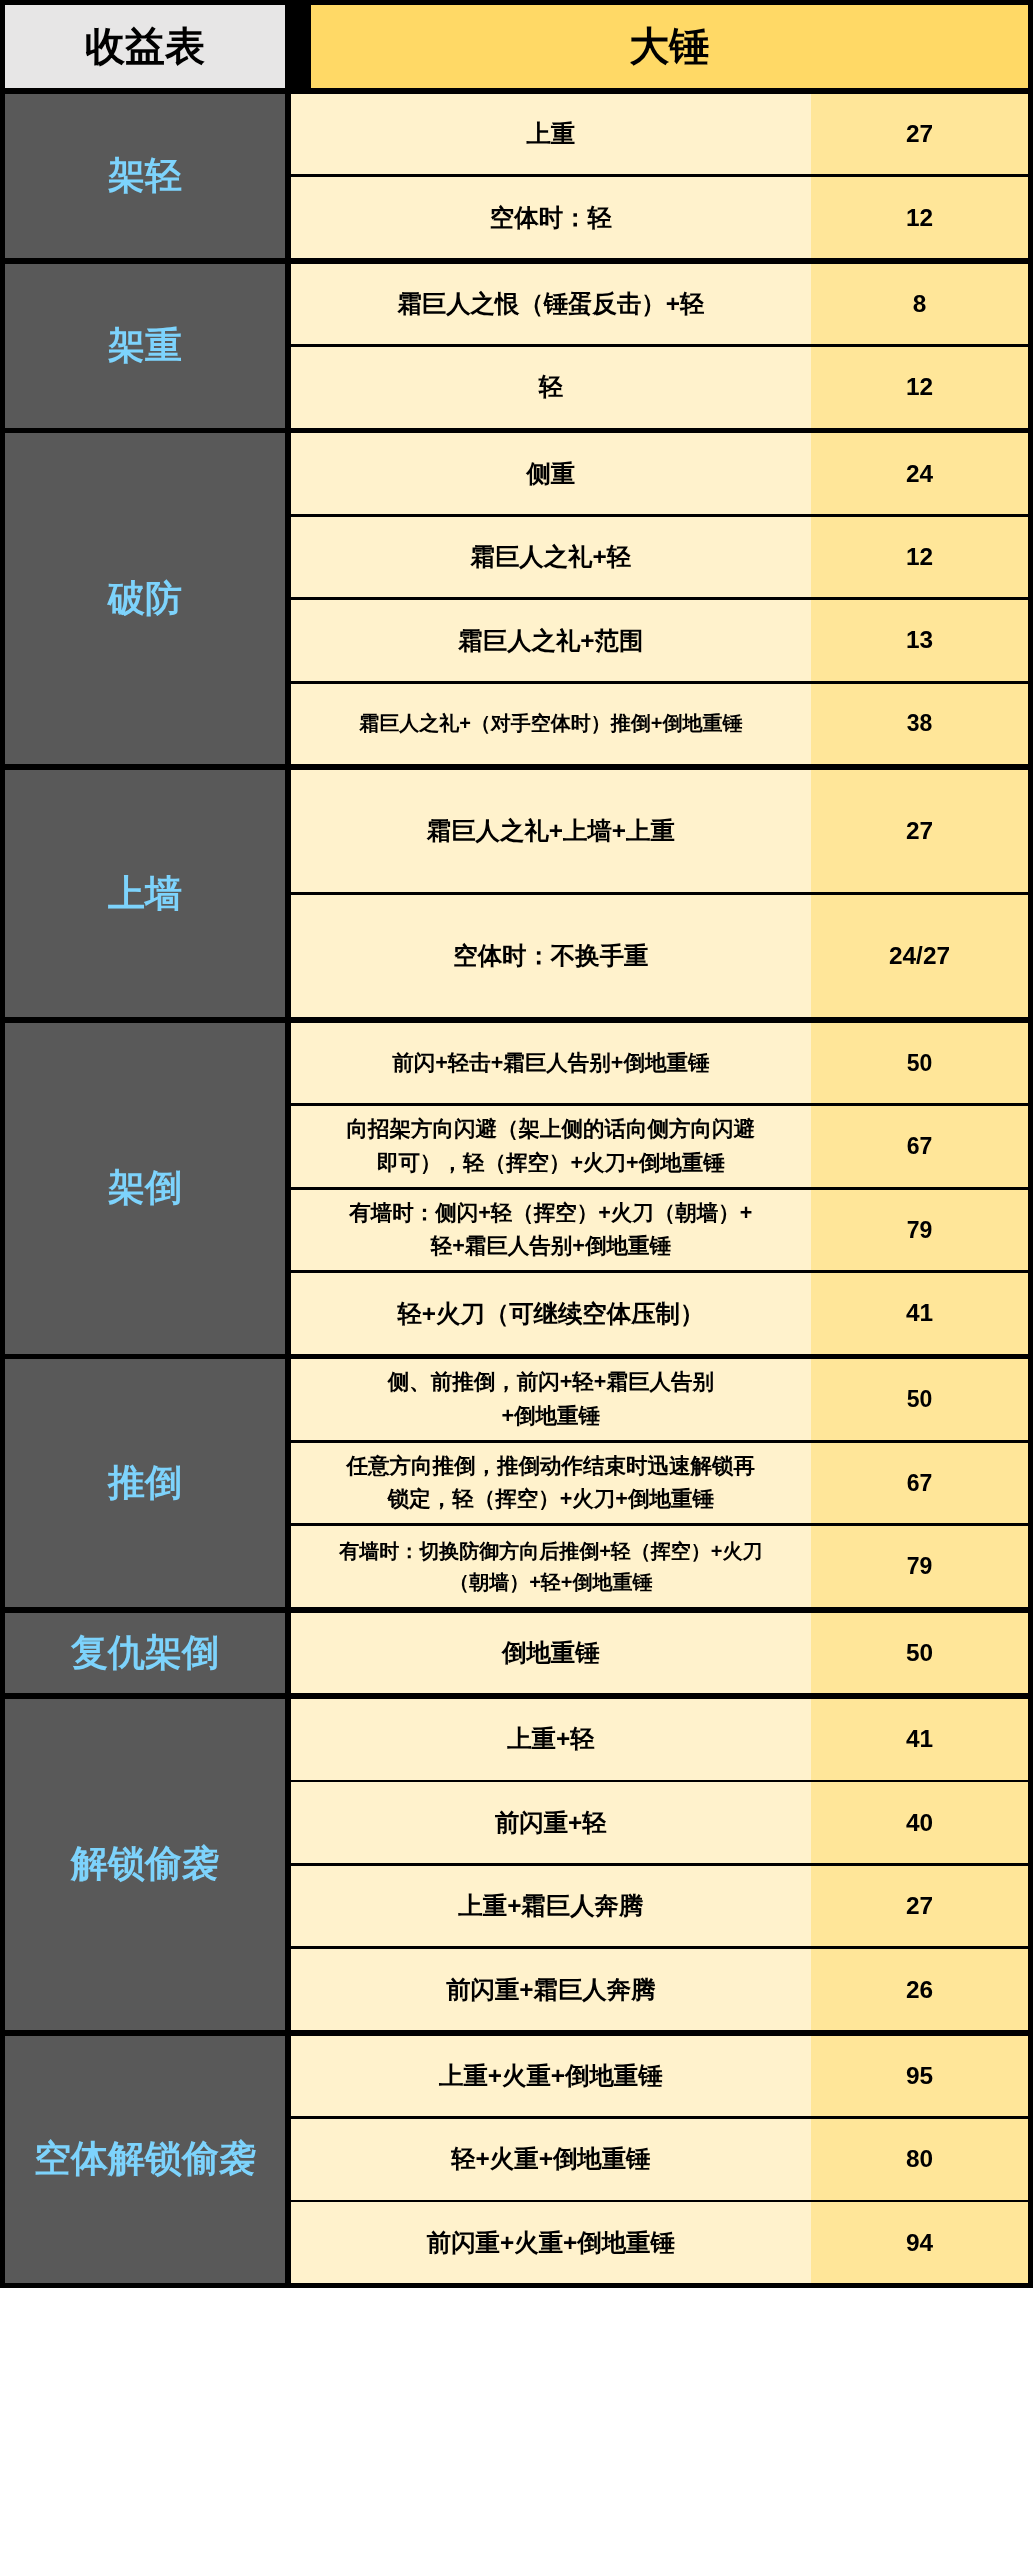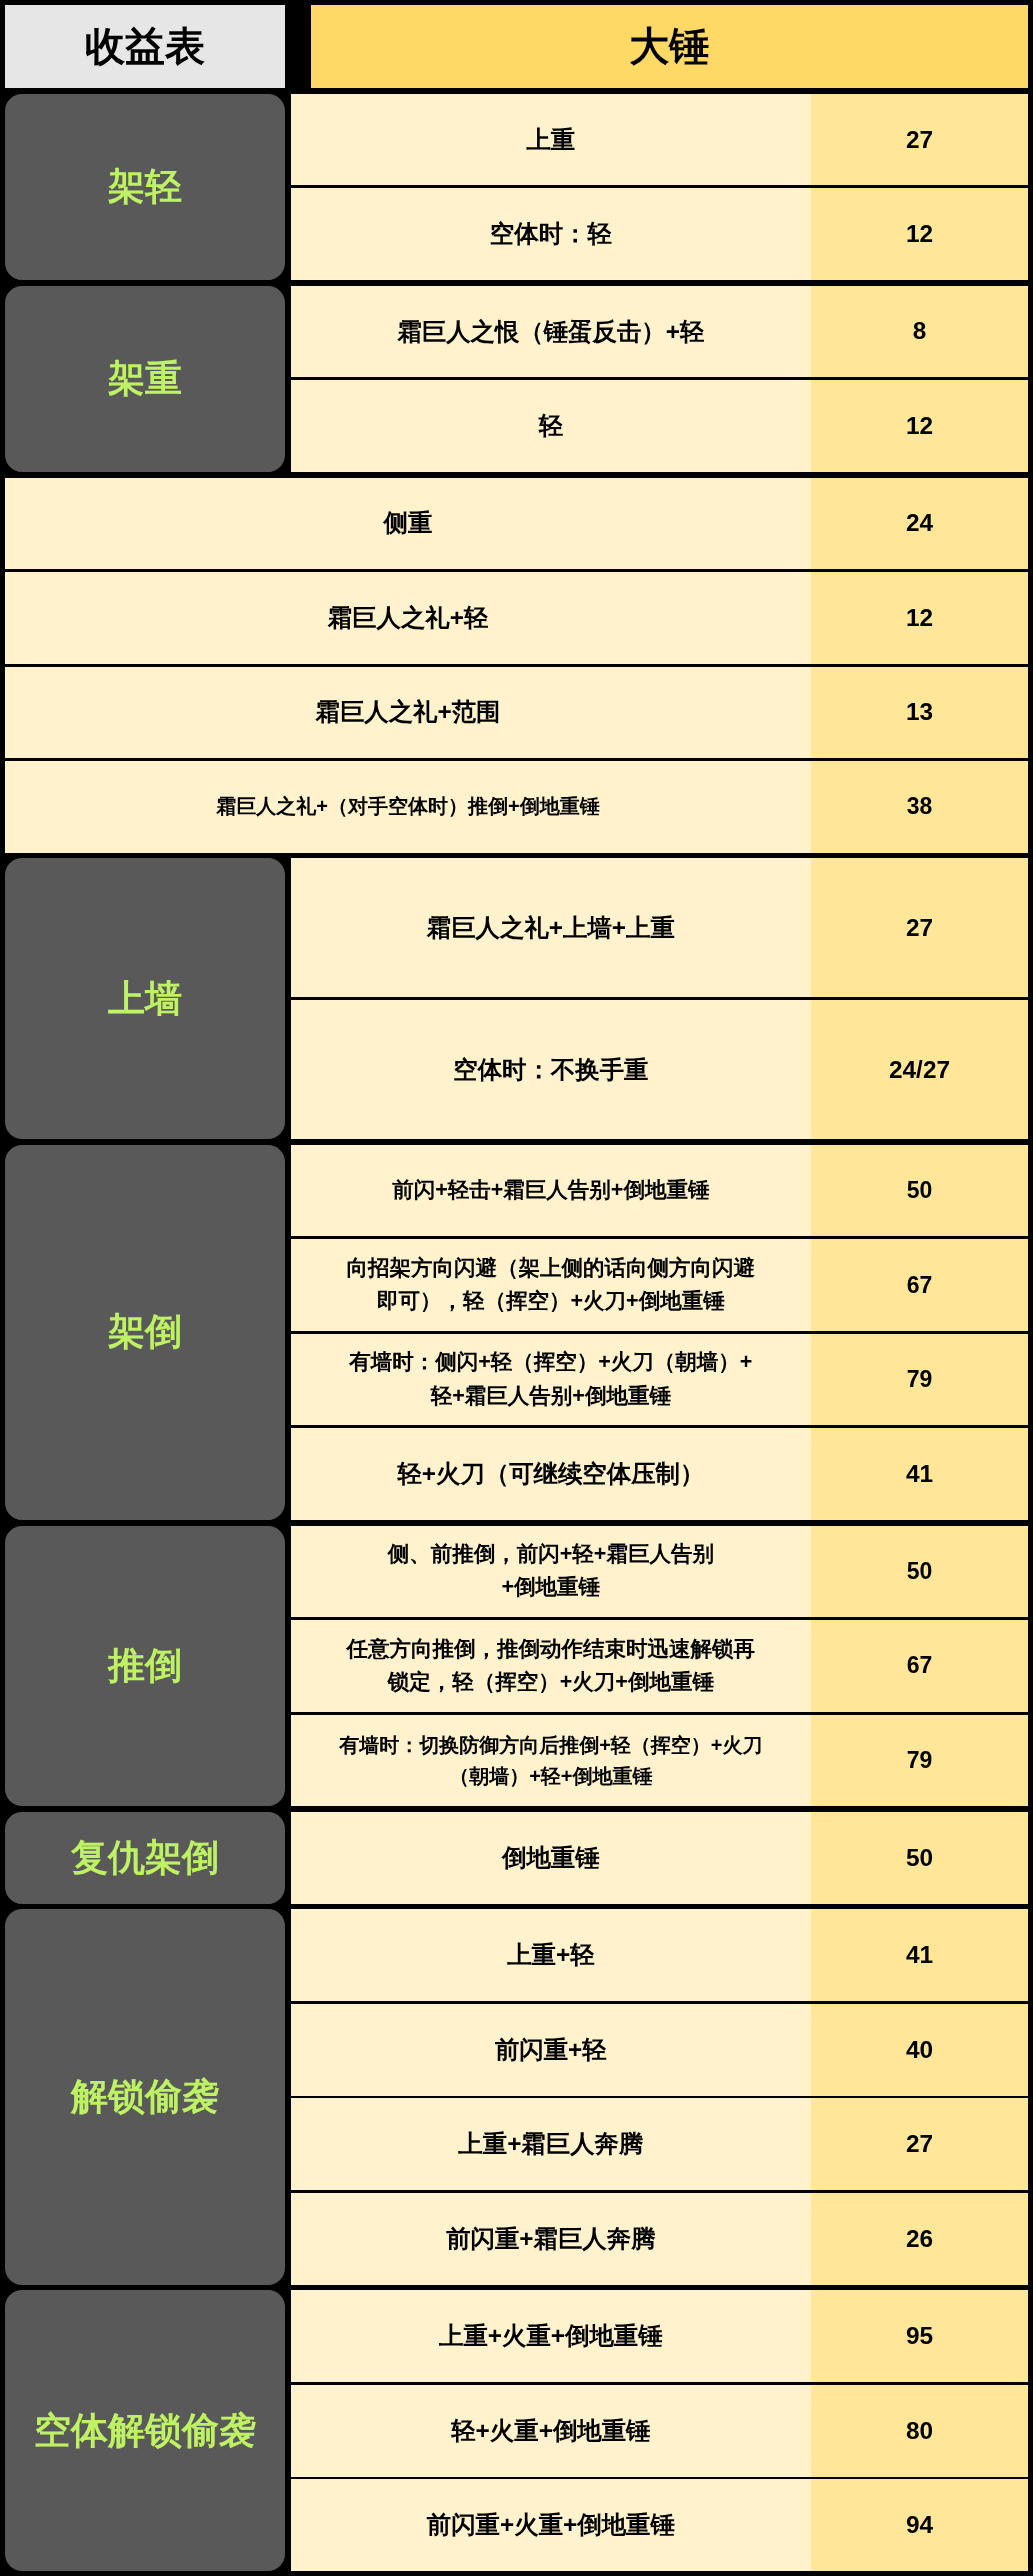"收益表" .sheet { height: 2576px -> 2288px }
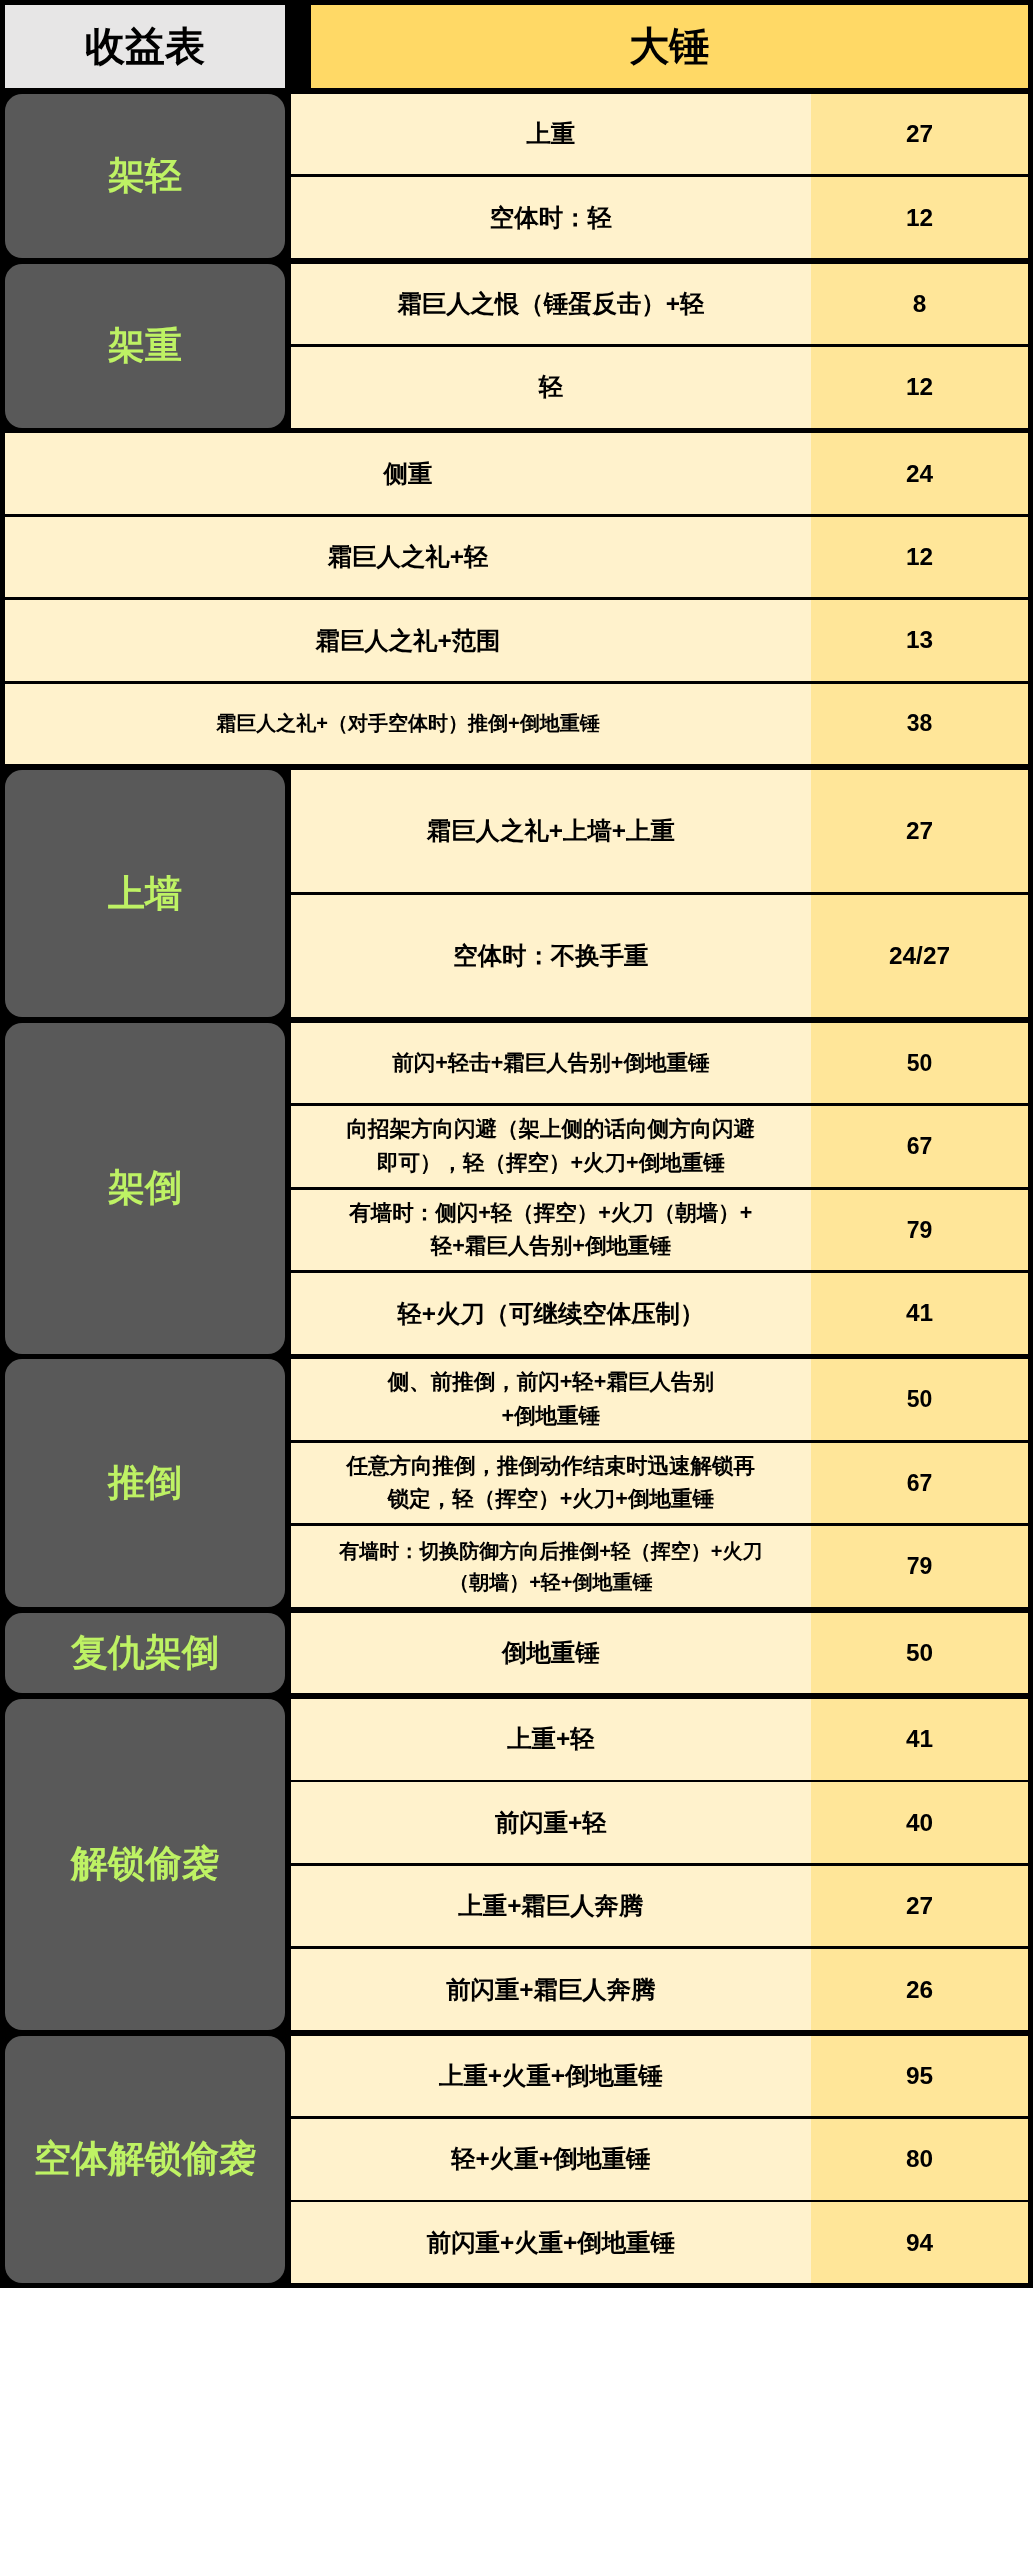"架轻" .cat { border-radius: 17px -> none; color: #bef264 -> #7dd3fc }
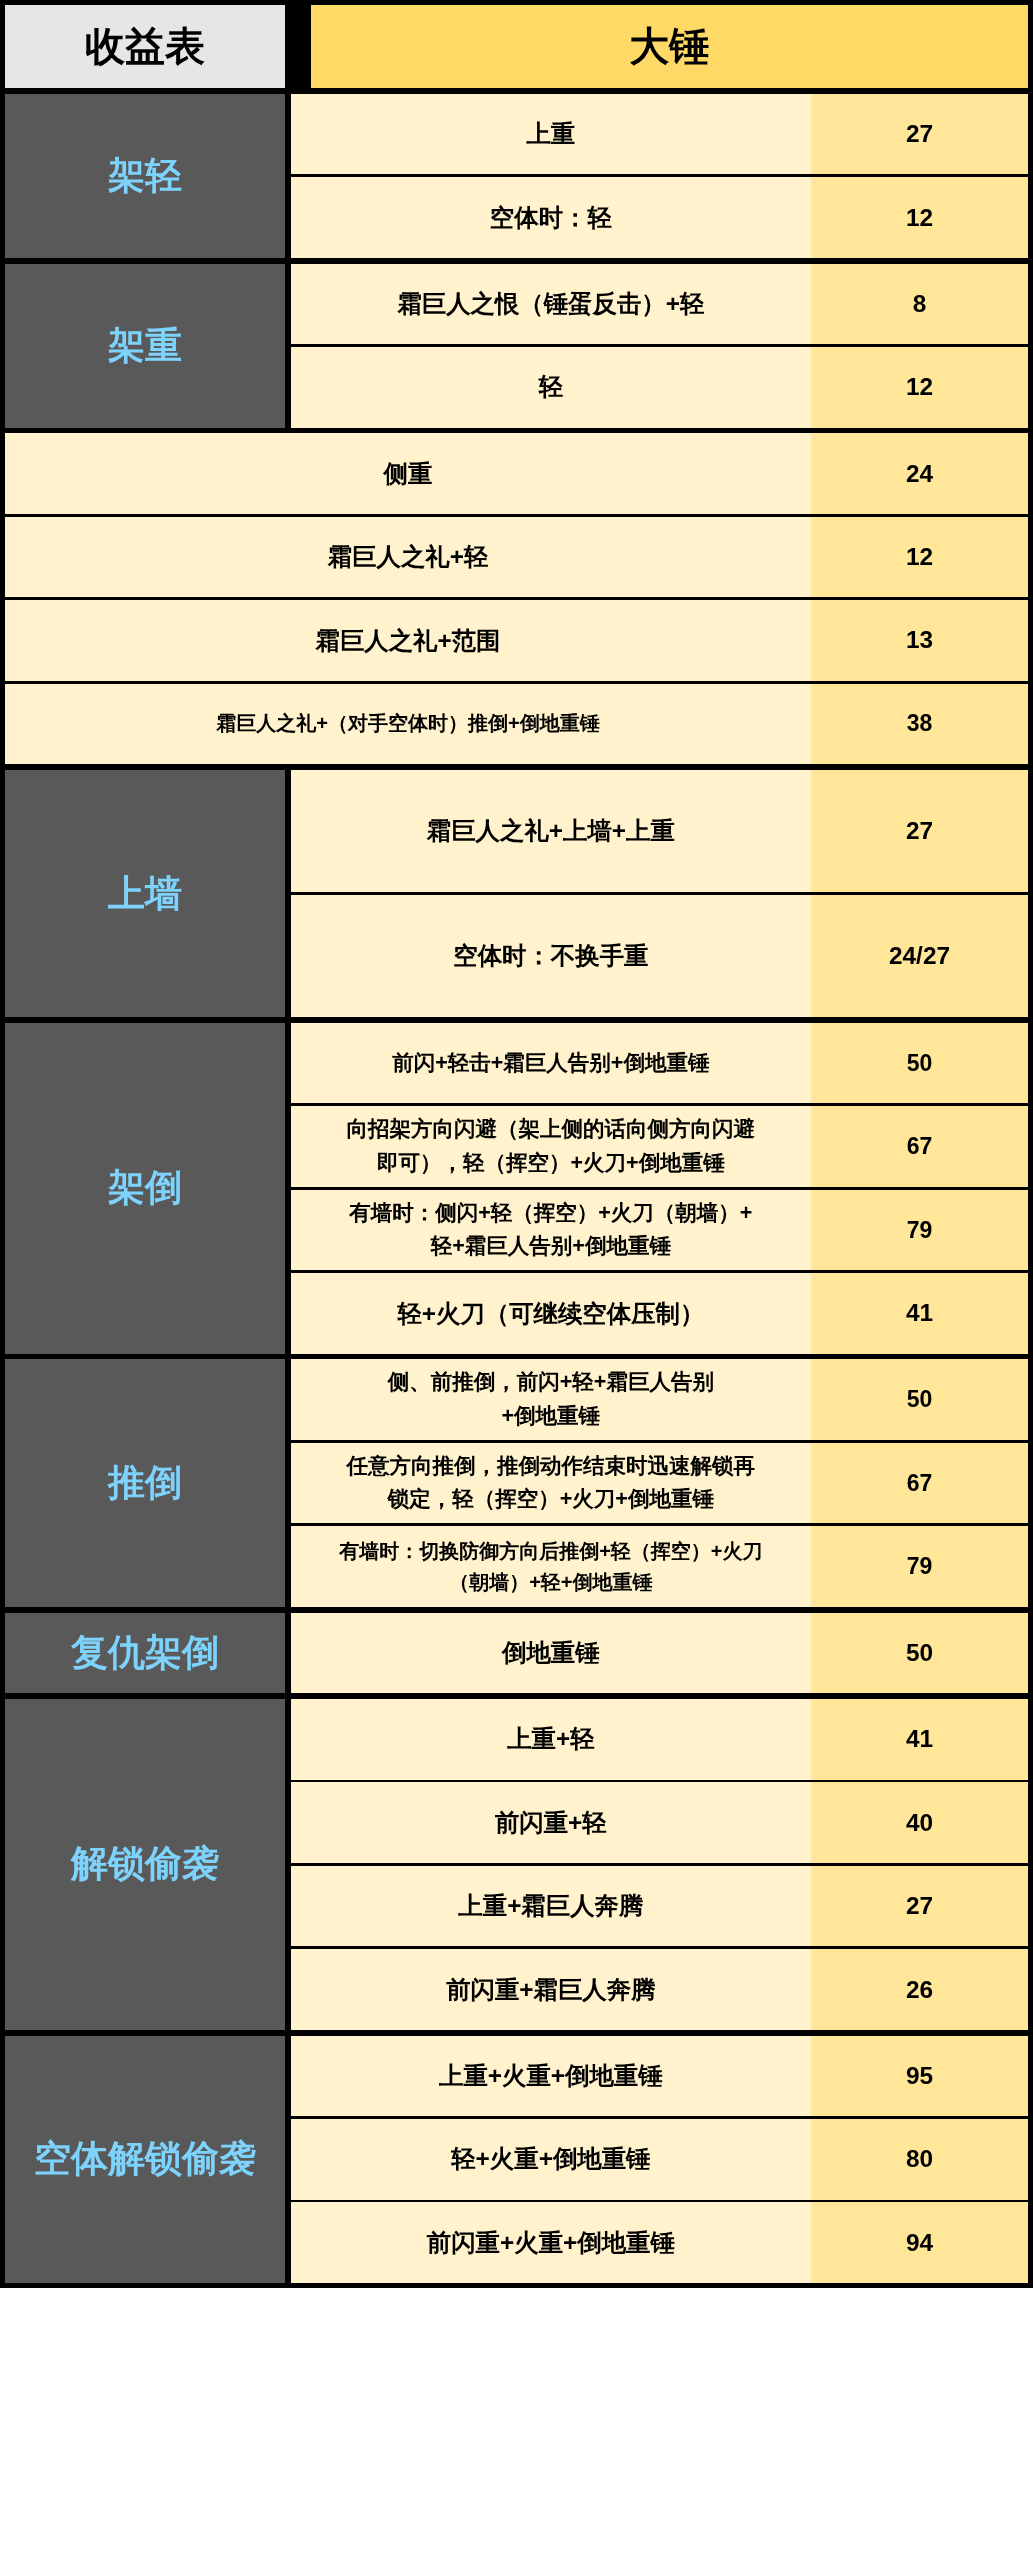"破防" div.cat { html: none -> <div>破防</div> }
